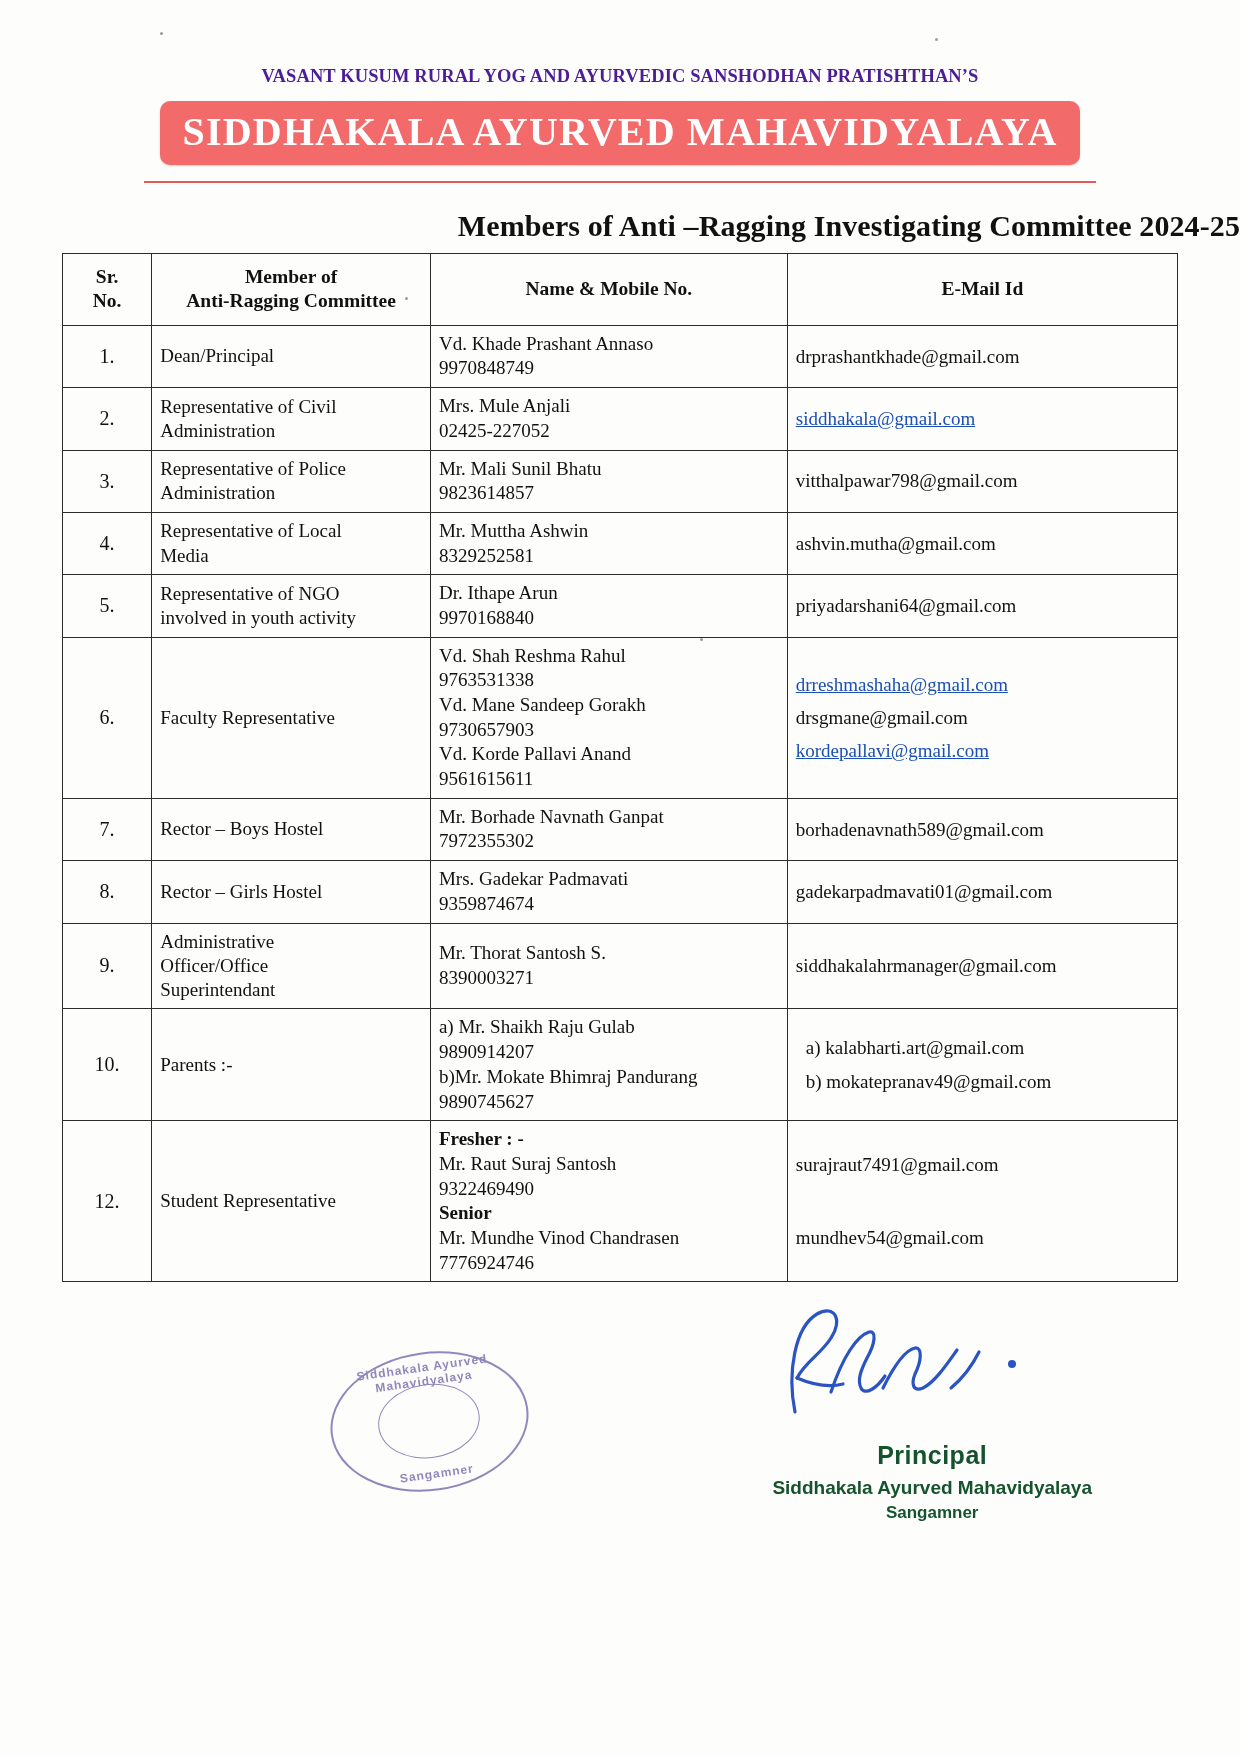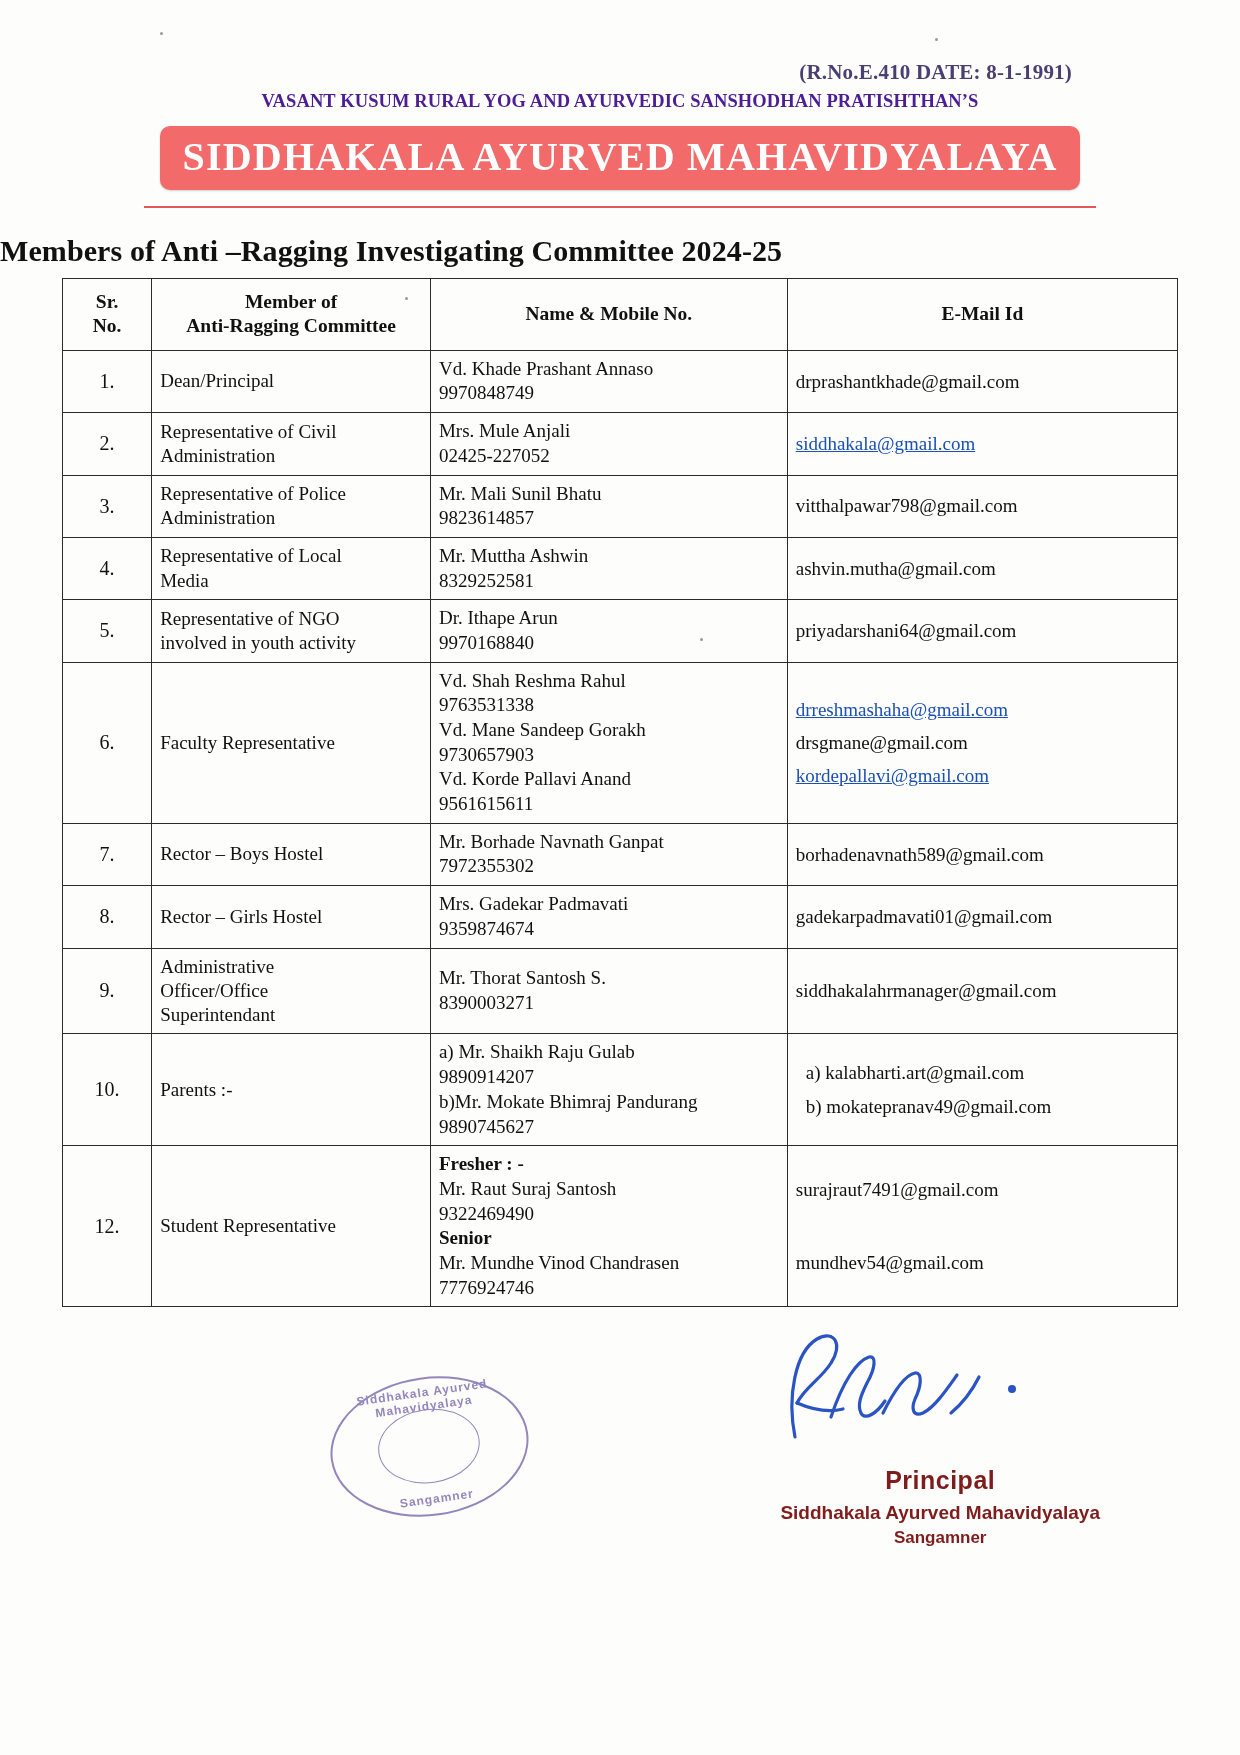"(R.No.E.410 DATE: 8-1-1991)" div.regline { html: <div>(R.No.E.410 DATE: 8-1-1991)</div> -> none }
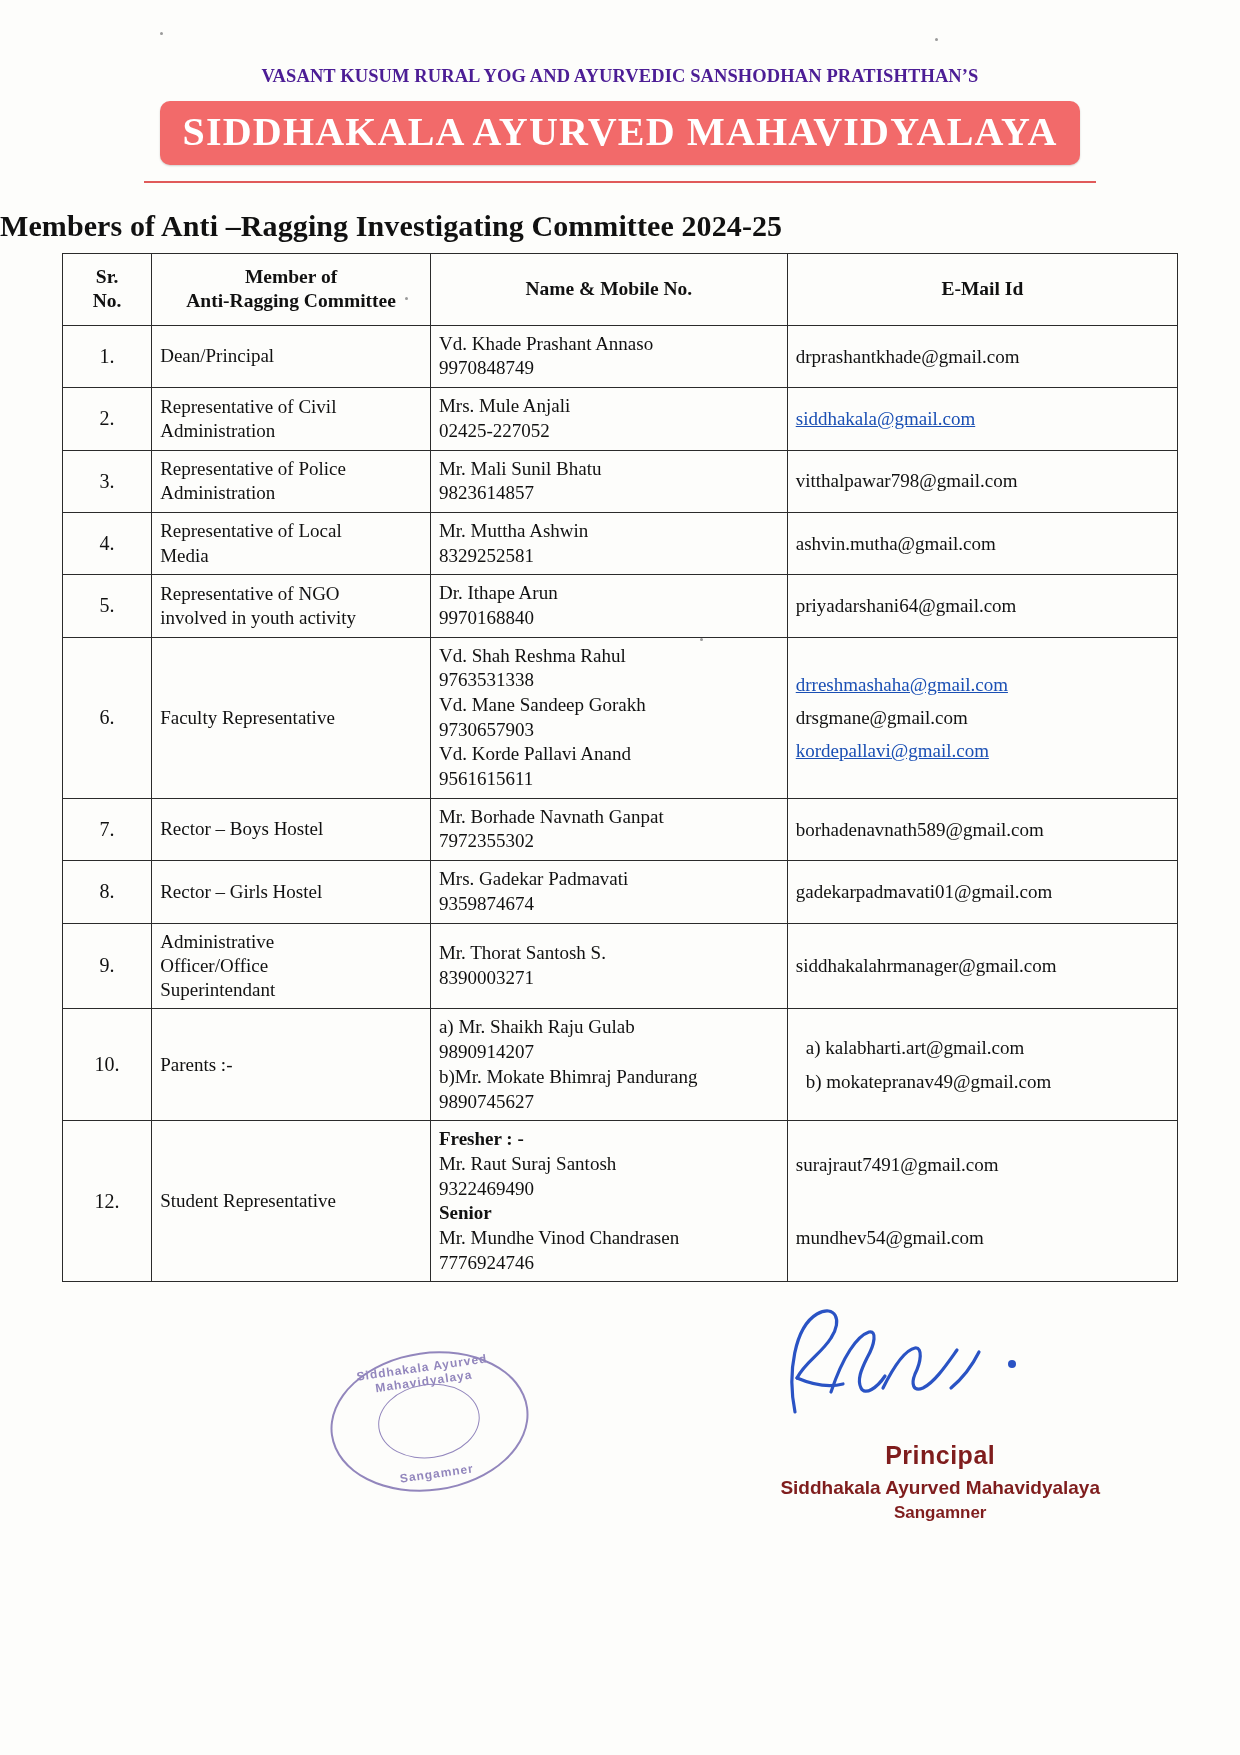"Members of Anti –Ragging Investigating" .doctitle { text-align: left -> right }
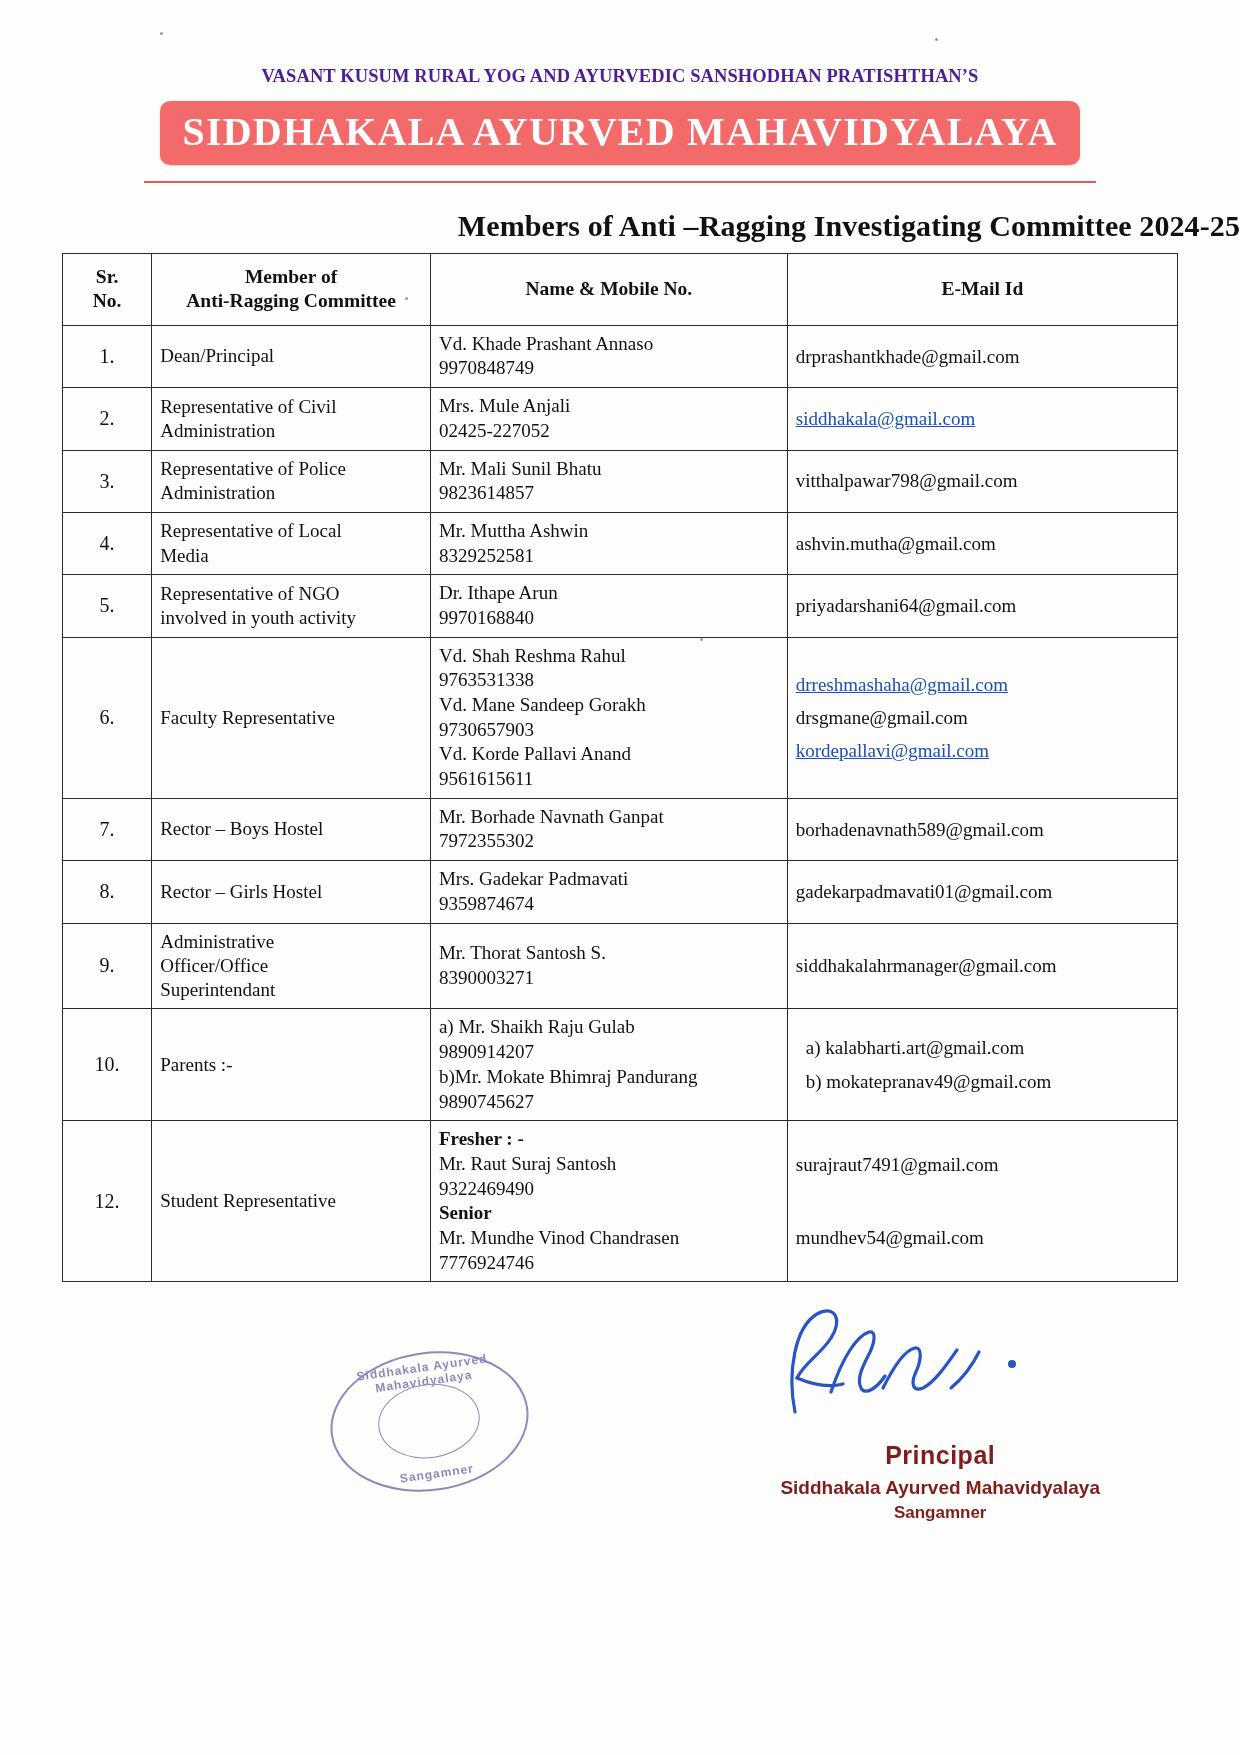"Principal" .principal-block { color: #7f1d1d -> #14532d; right: 140px -> 148px }
